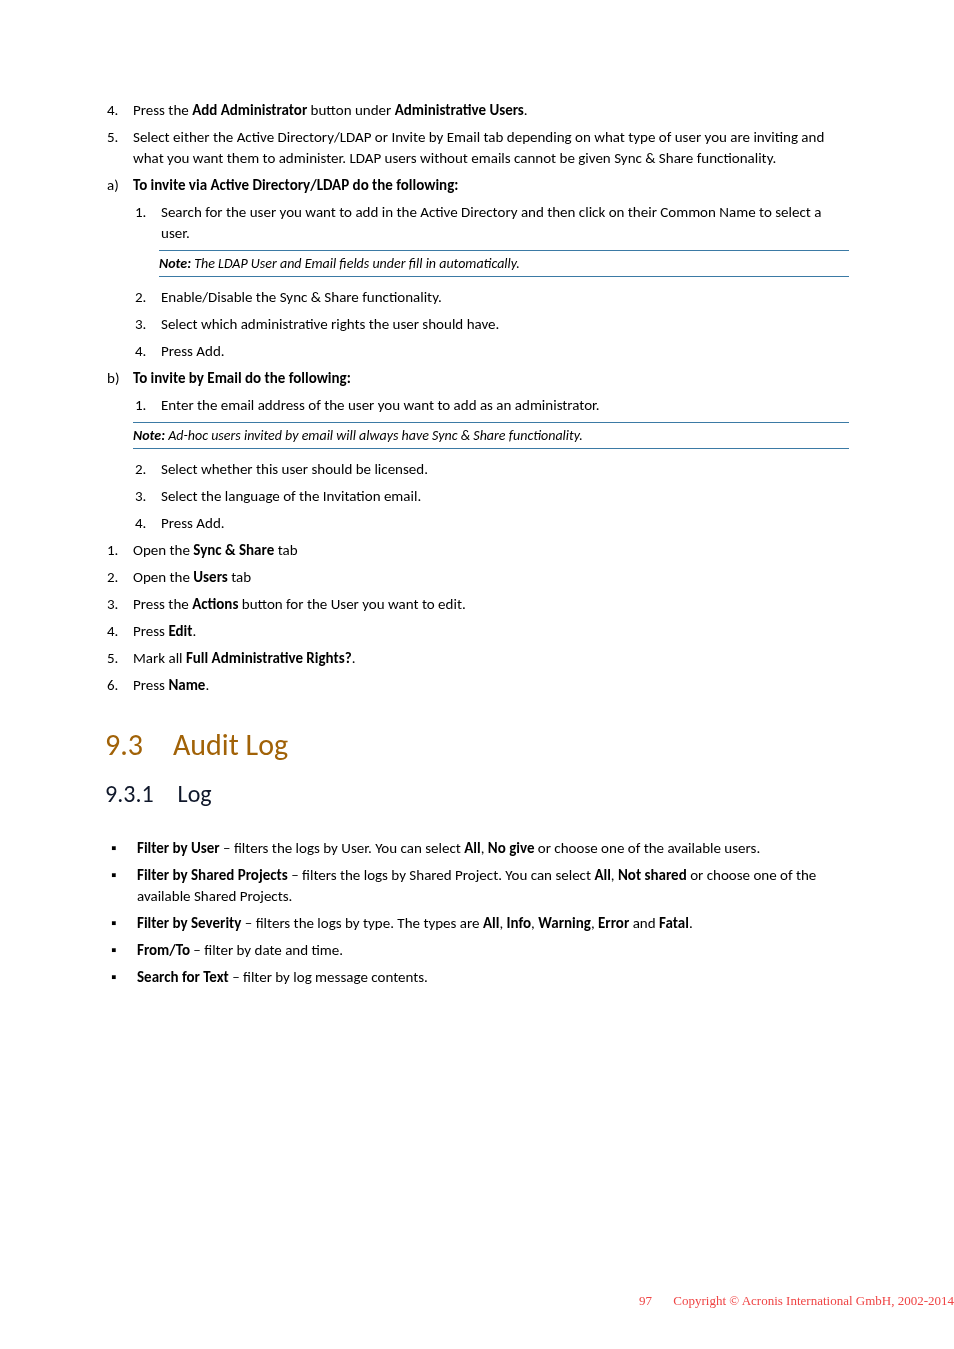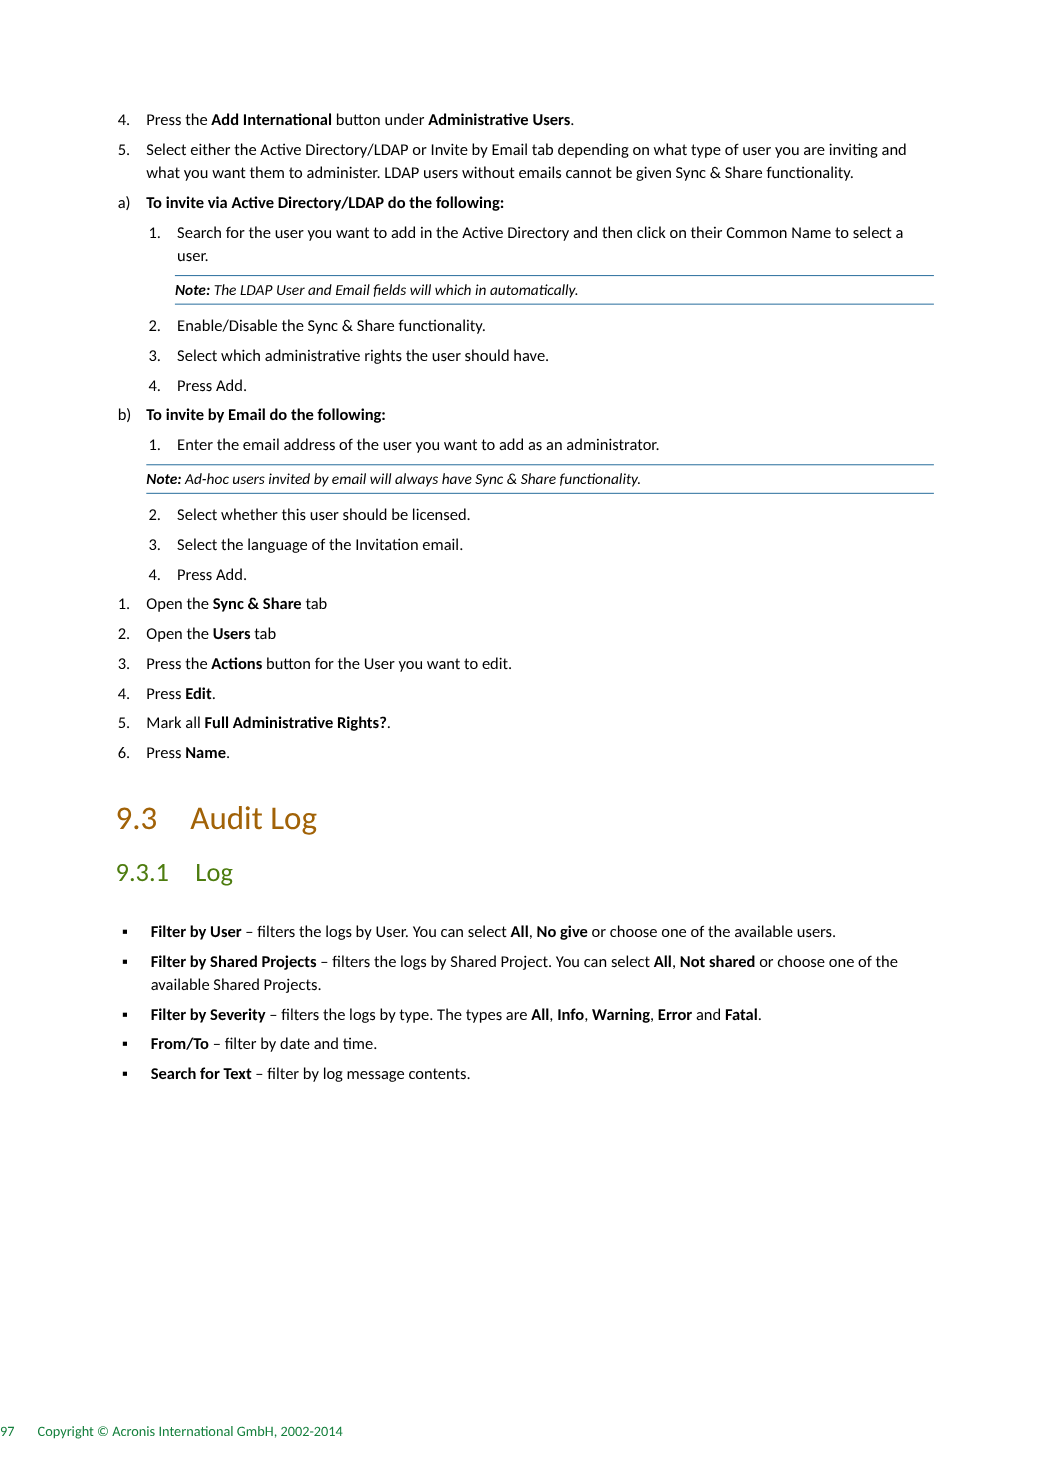"Add International" span.bold { text: International -> Administrator }
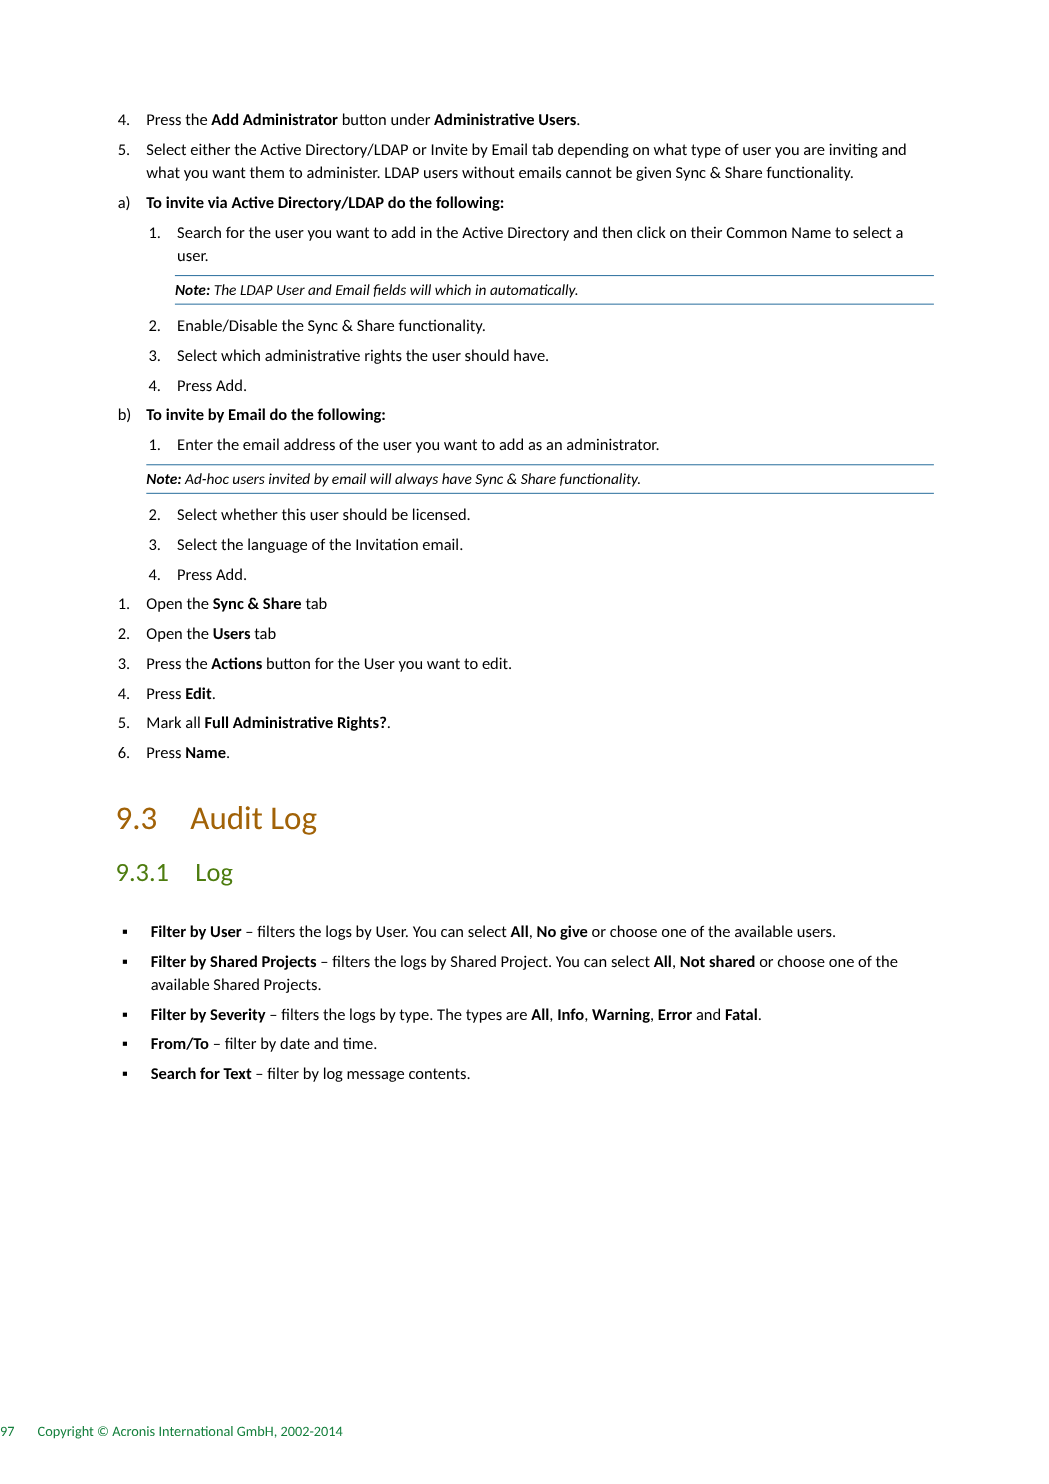"The LDAP User and Email" span.note-txt { text: will which -> under fill }
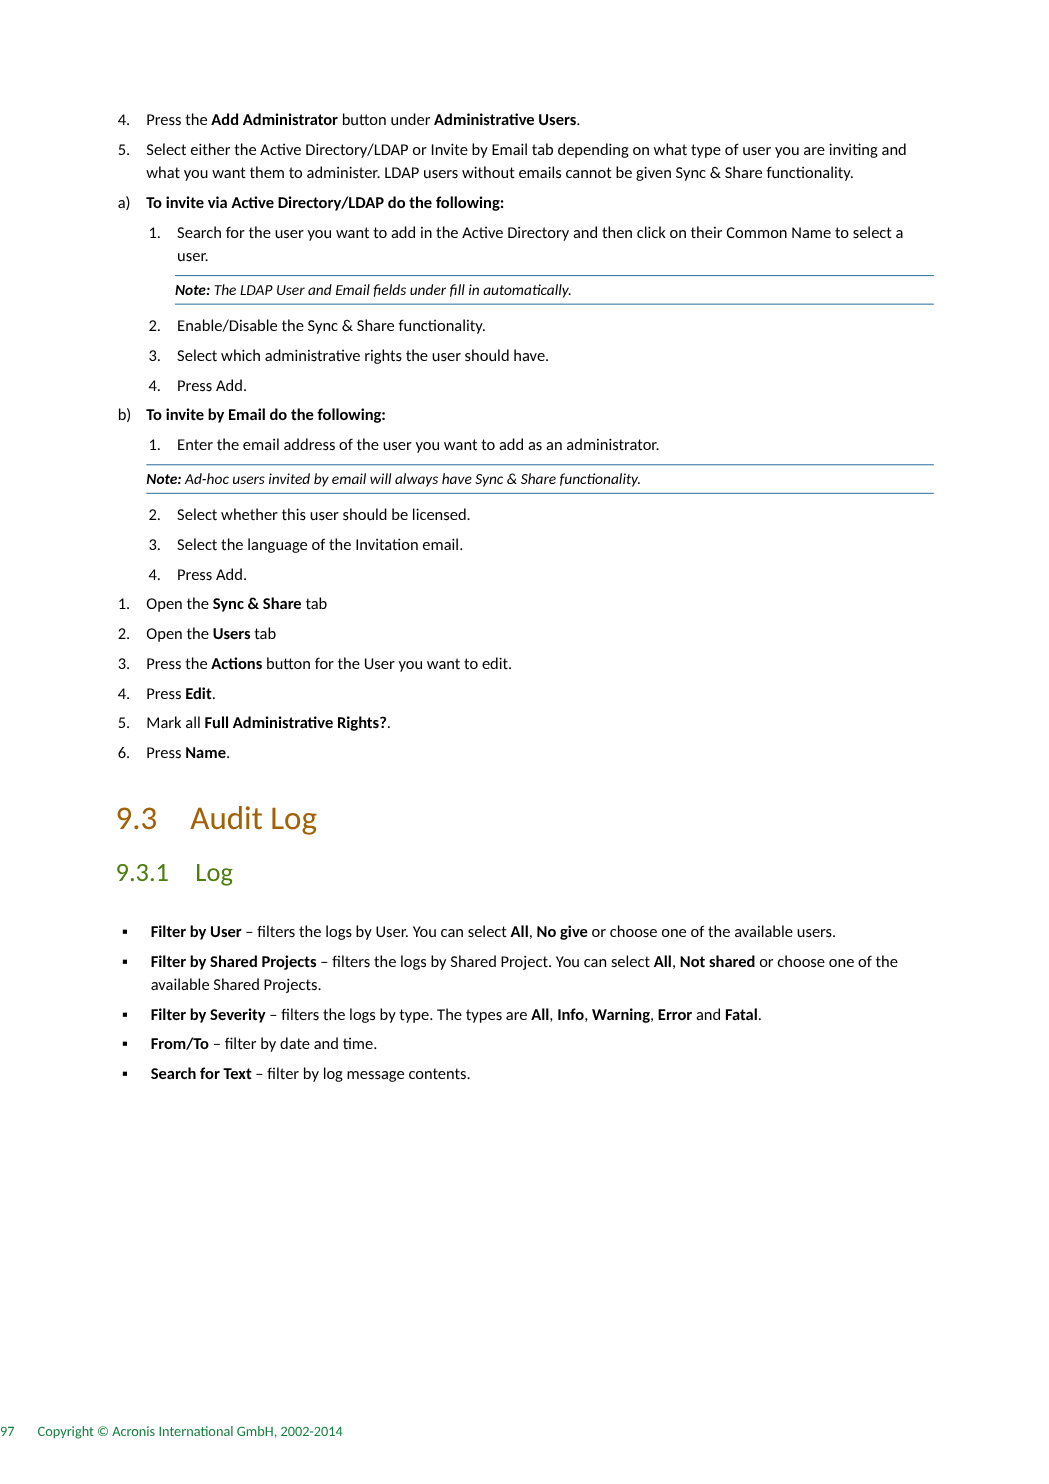"9.3.1 Log" .heading-sub { color: #4d7c0f -> #0f172a }
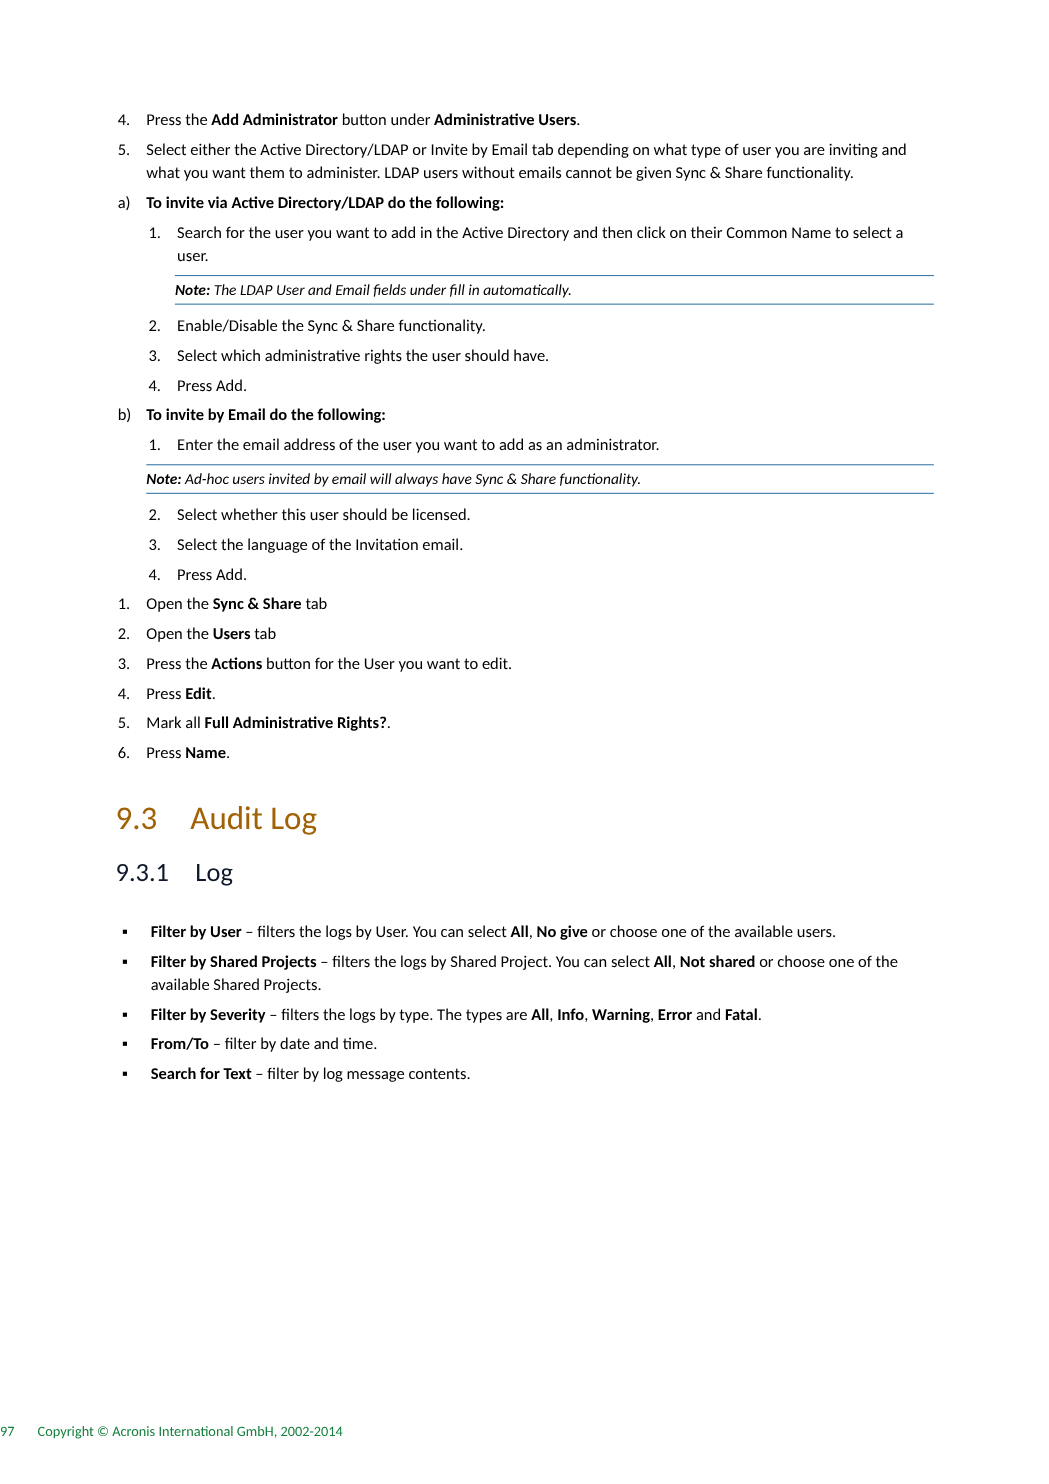"97 Copyright © Acronis International" .footer { color: #15803d -> #ef4444; font-family: none -> Liberation Serif, serif; text-align: left -> right }
